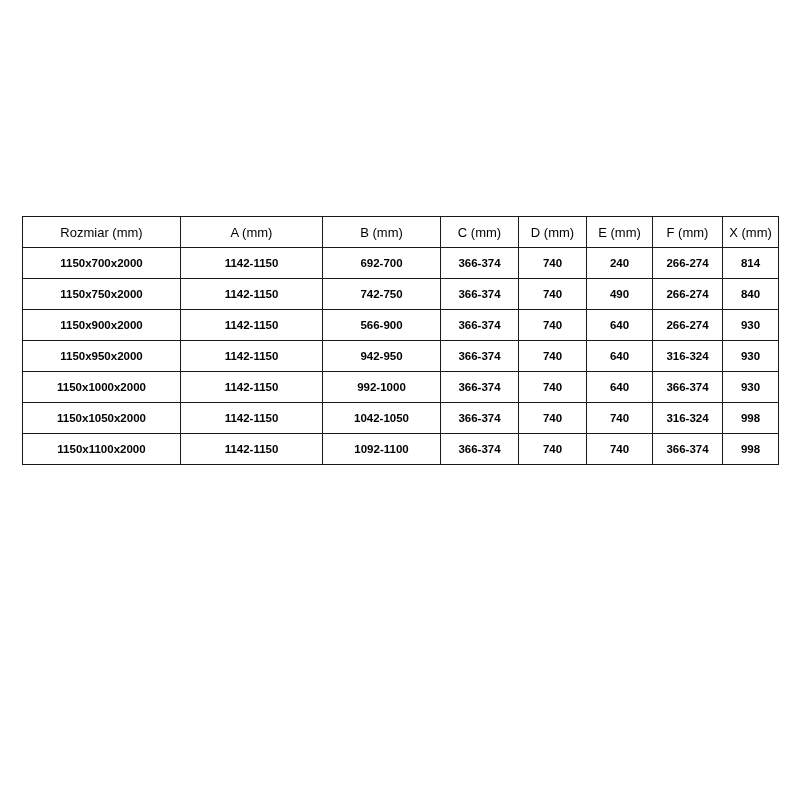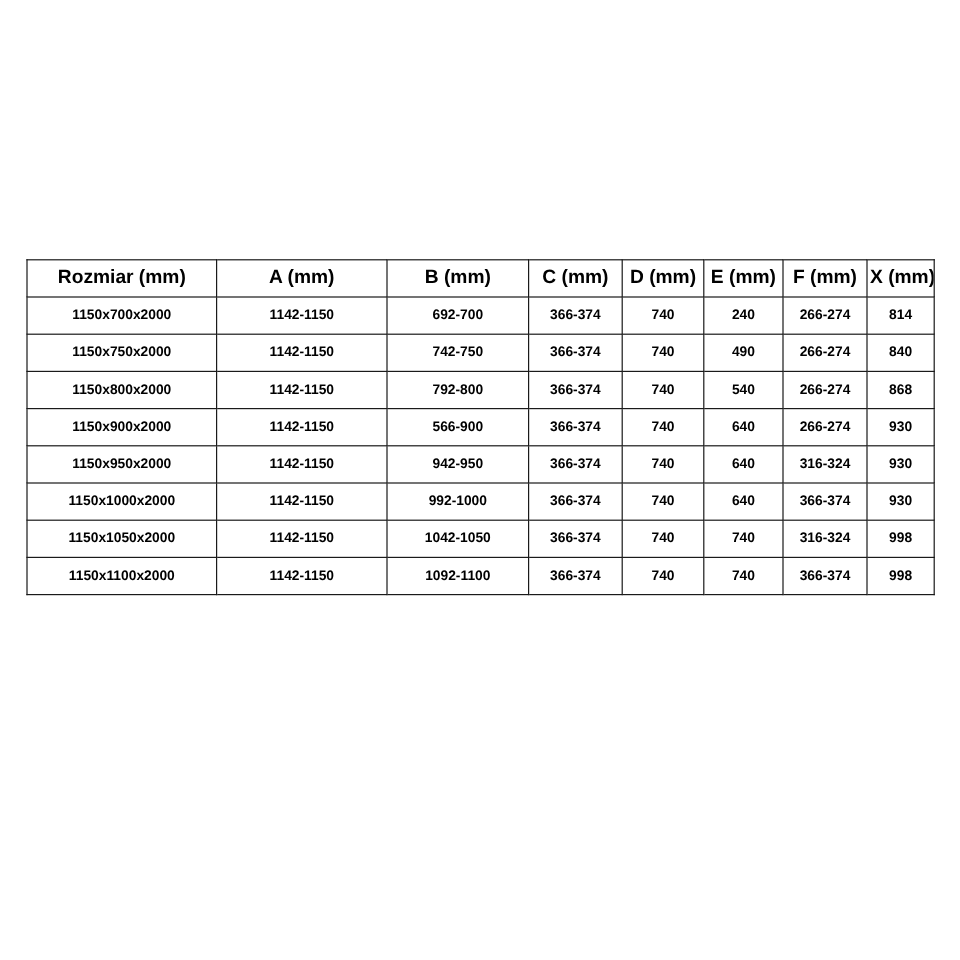"Rozmiar (mm)" table.spec-table thead th { font-size: 16px -> 13px; font-weight: bold -> normal }
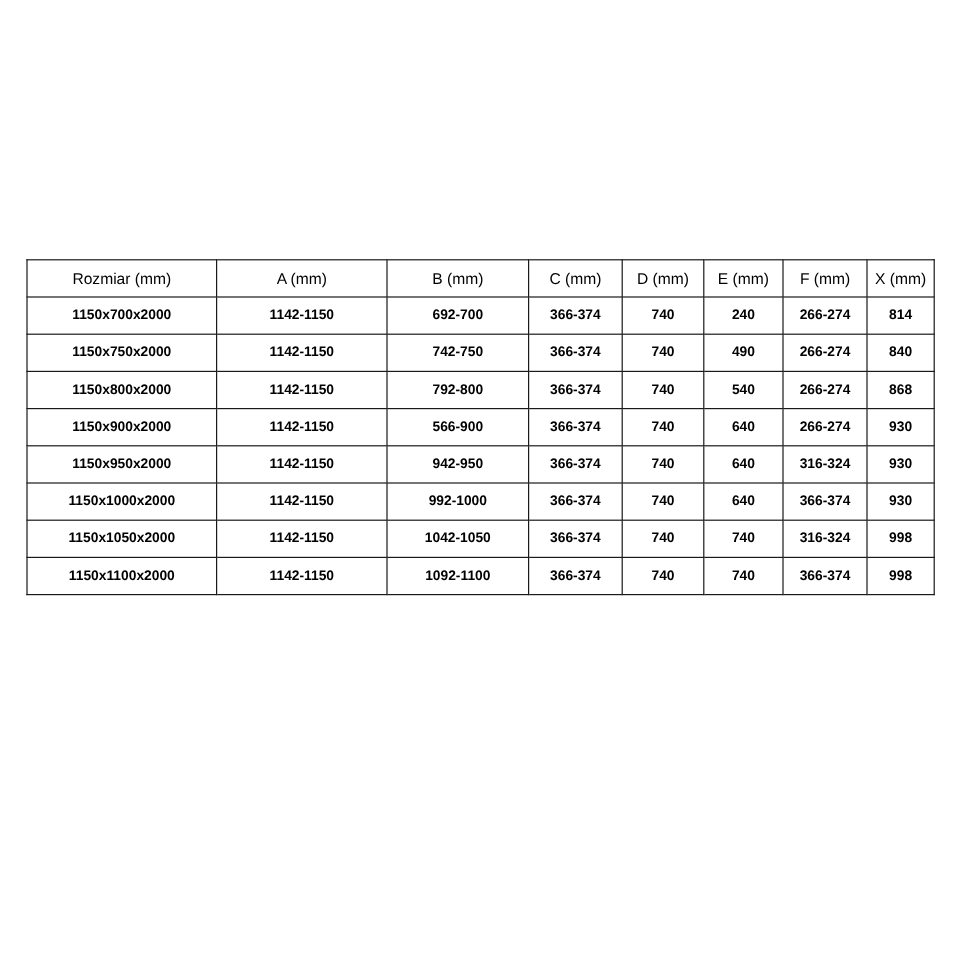"1150x800x2000" tr { html: <tr> <td>1150x800x2000</td> <td>1142-1150</td> <td>792-800</td> <td>366-374</td> <td>740</td> <td>540</td> <td>266-274</td> <td>868</td> </tr> -> none }
